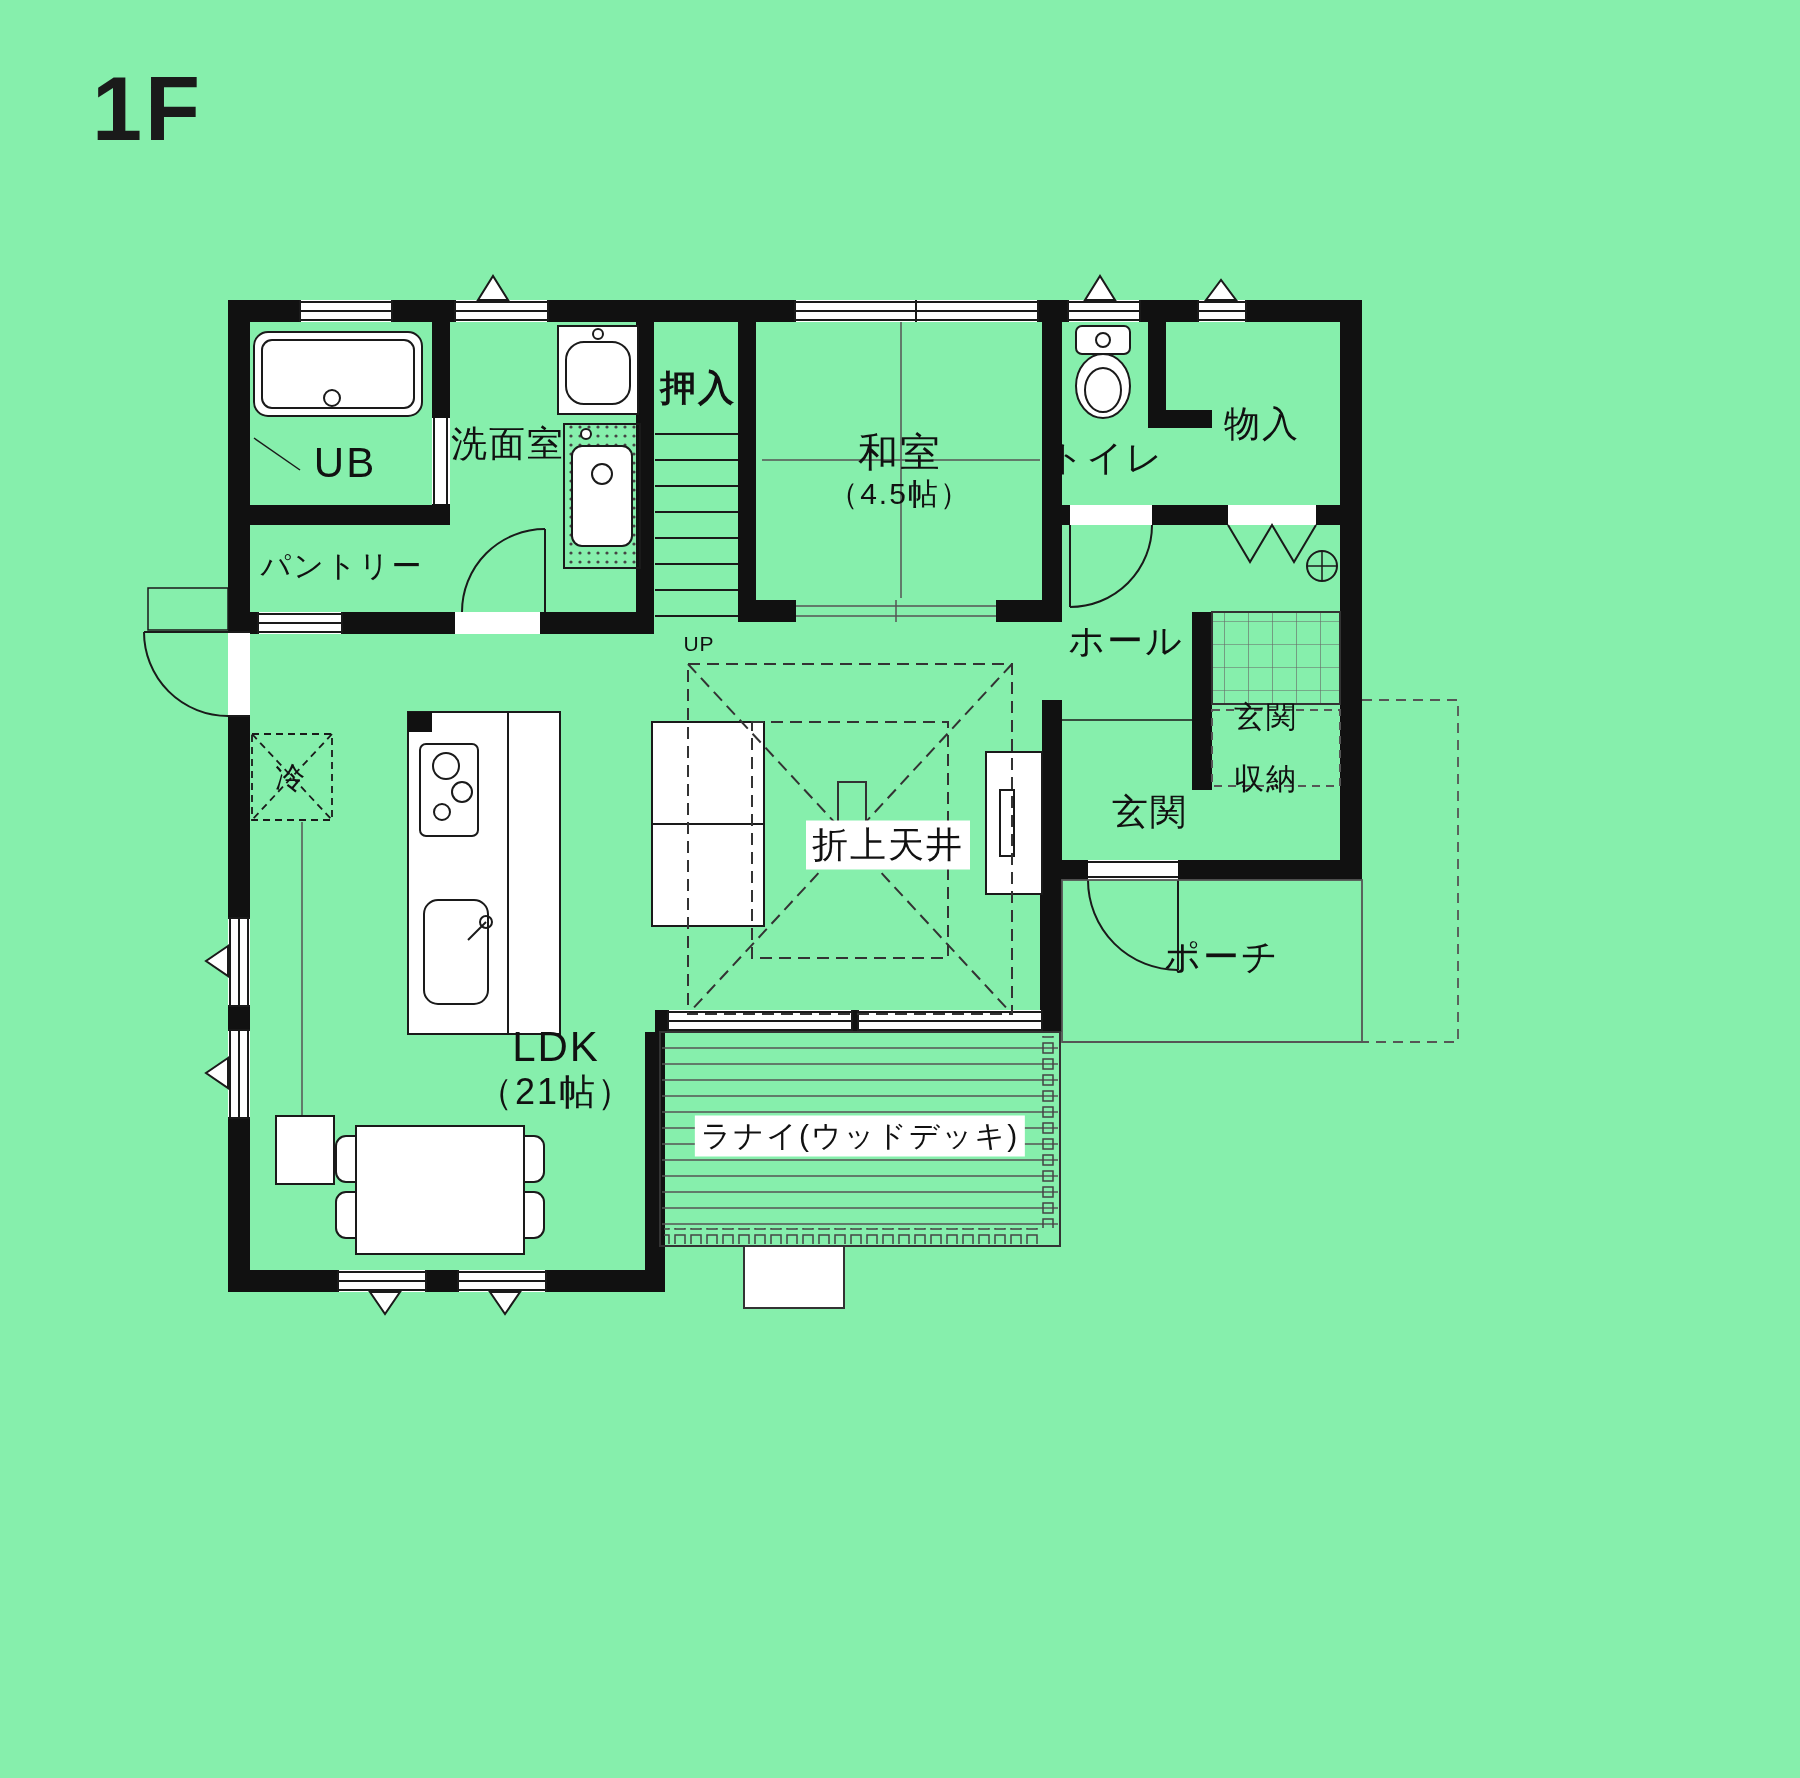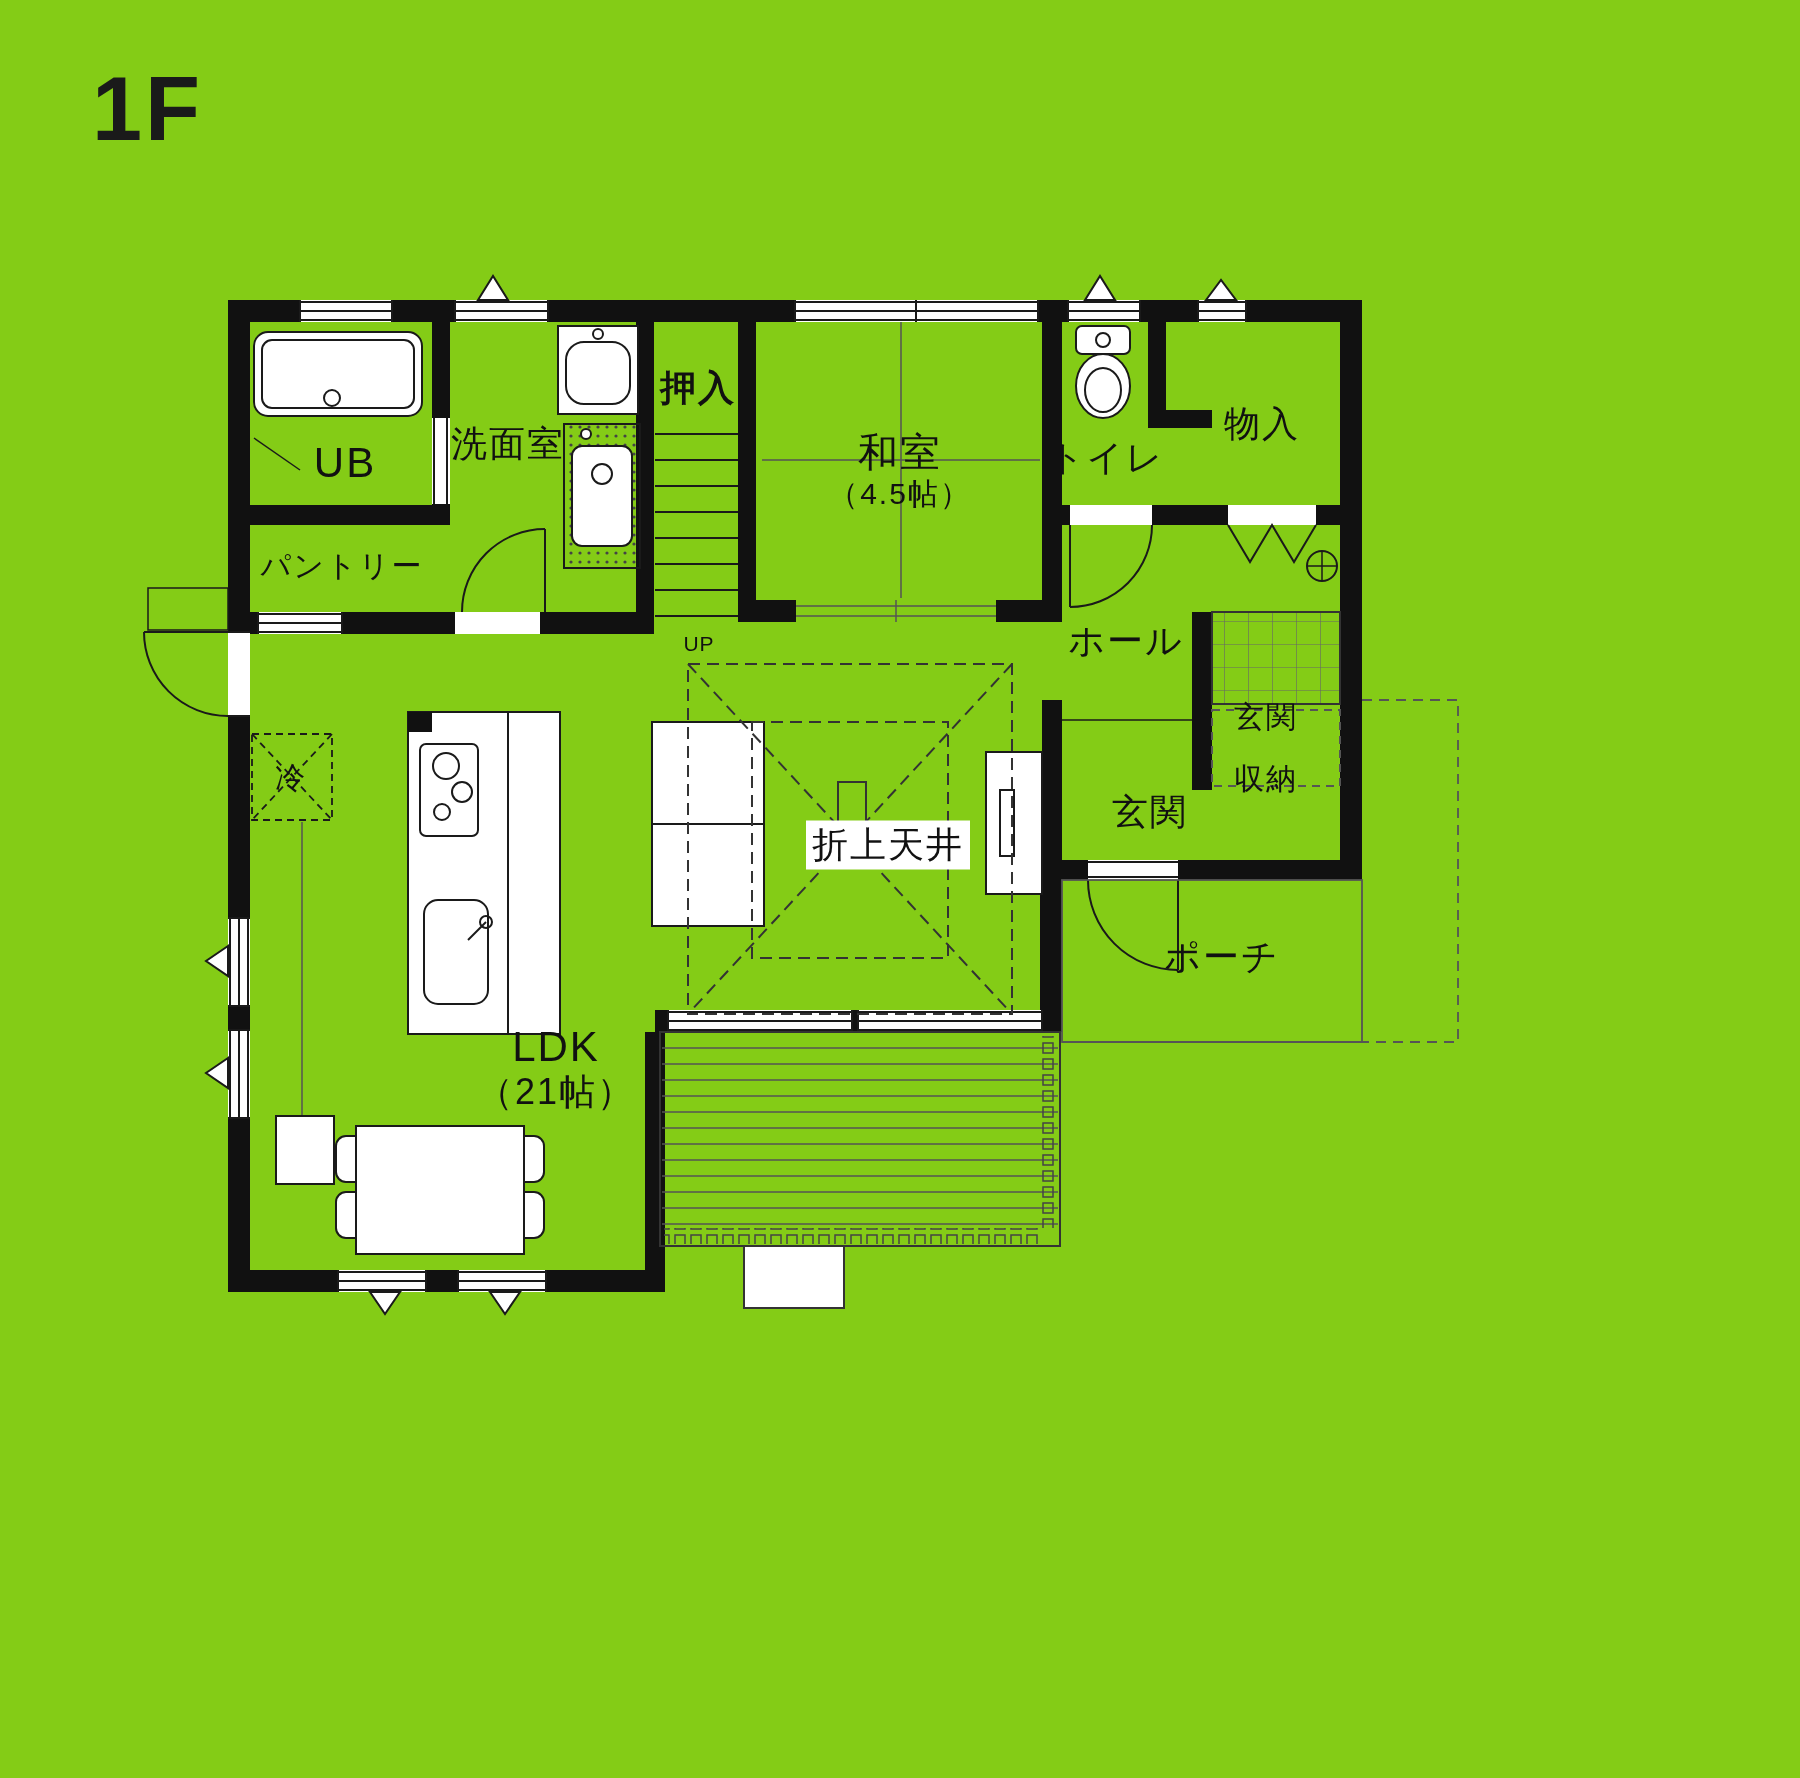"1F" .canvas { background: #84cc16 -> #86efac }
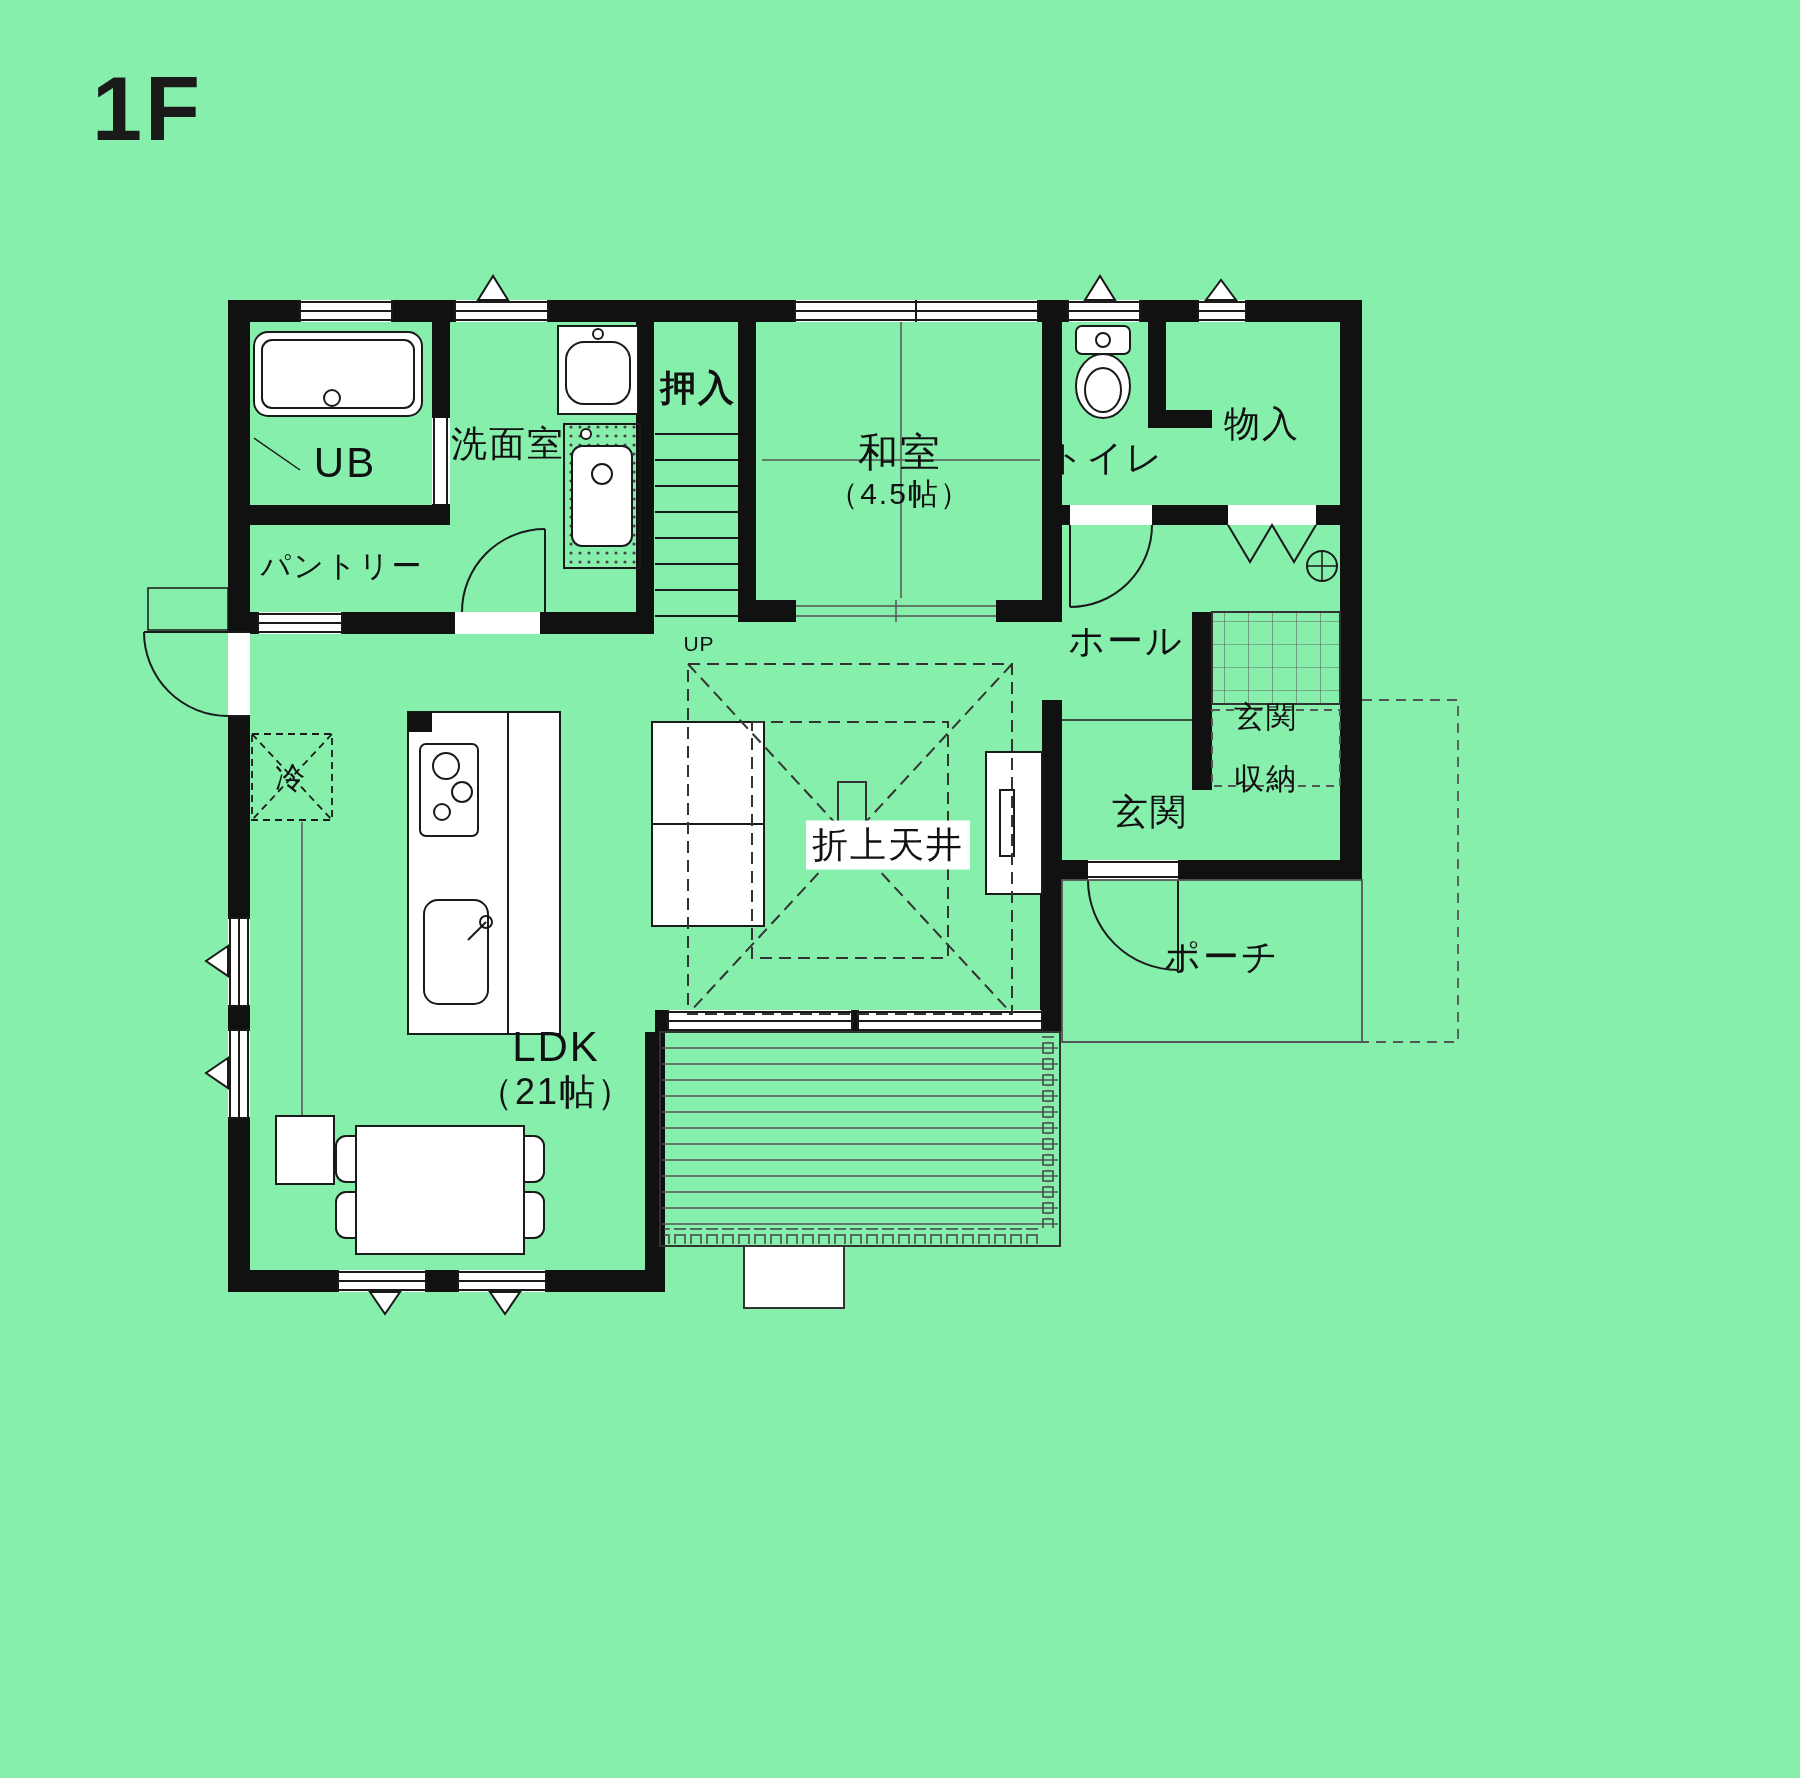"ラナイ(ウッドデッキ)" span.lbl { html: none -> <span>ラナイ(ウッドデッキ)</span> }
